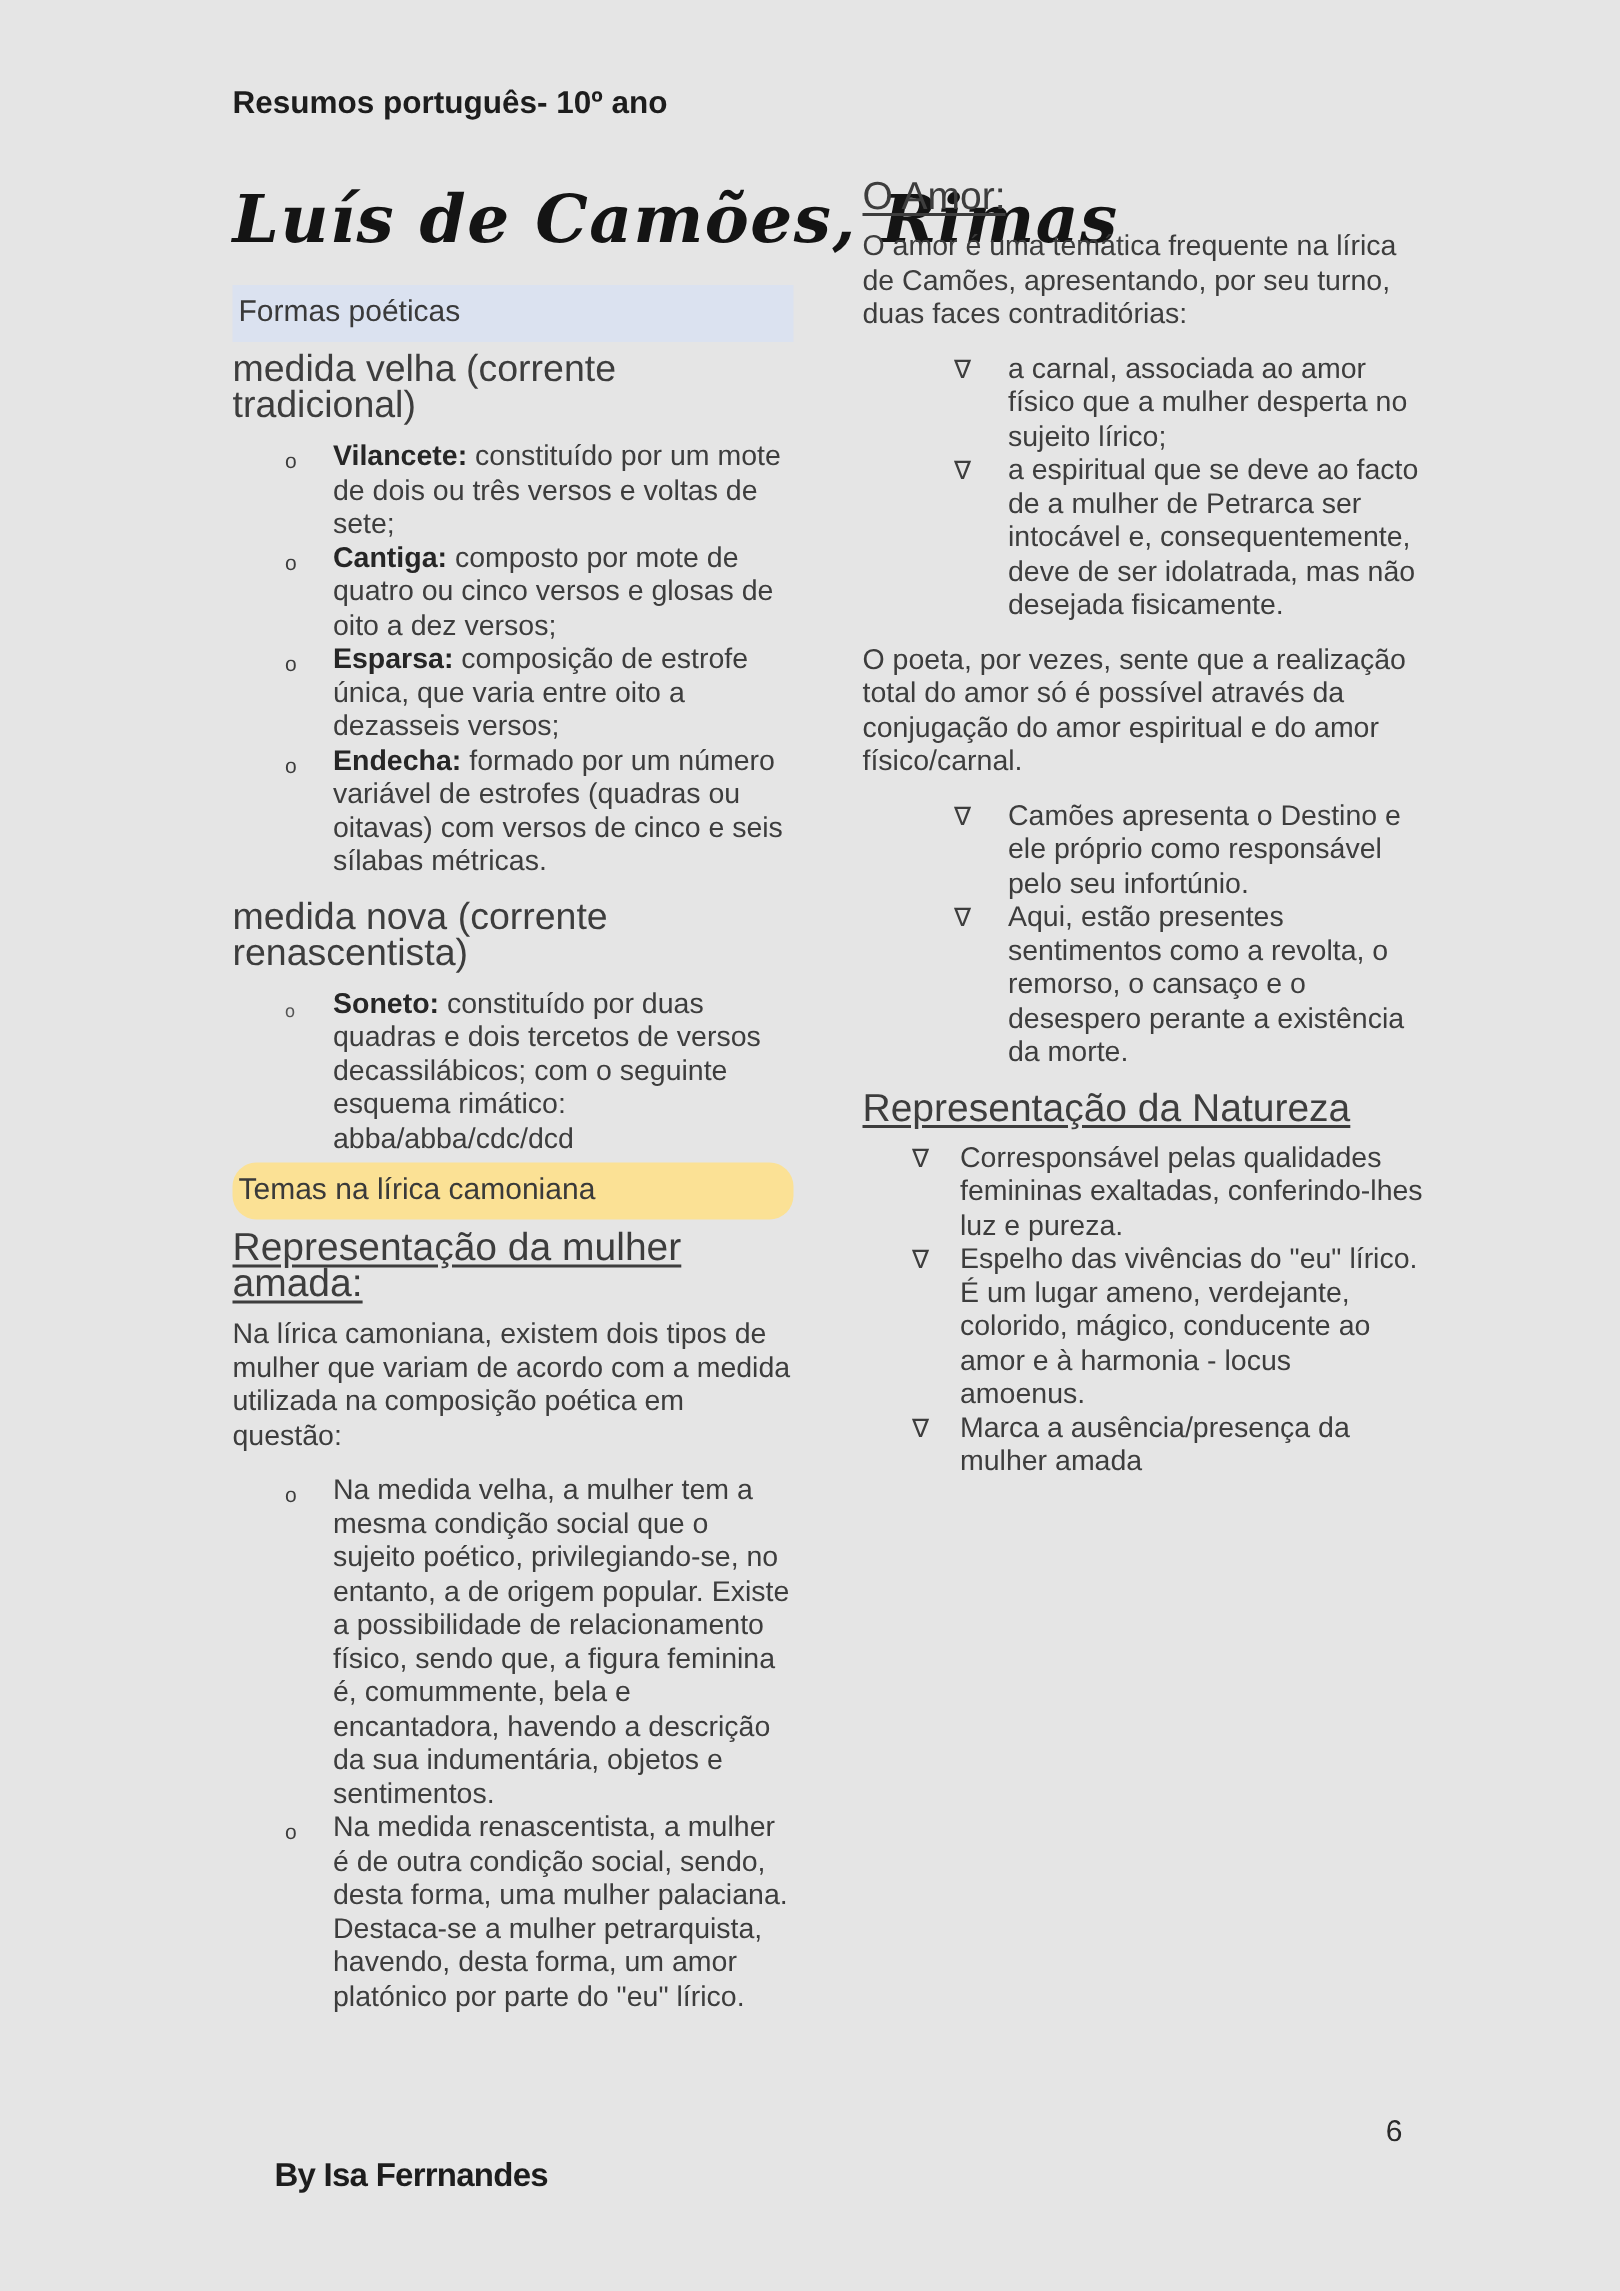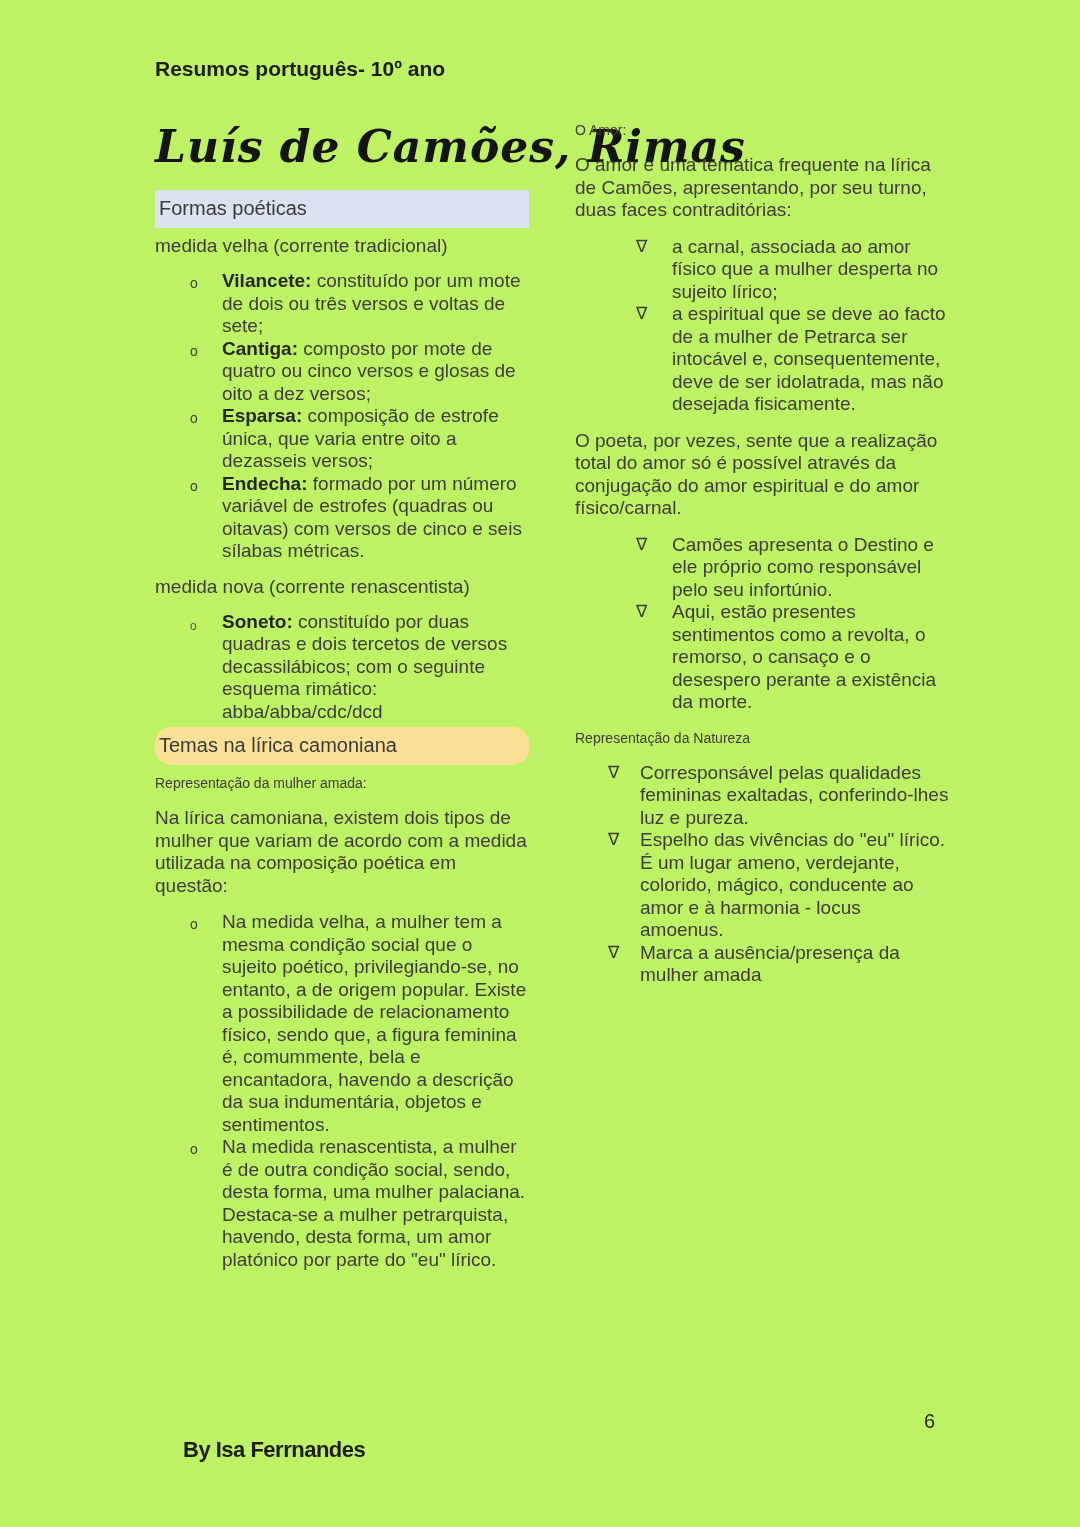"Resumos português- 10º ano" .page { background: #bef264 -> #e5e5e5 }
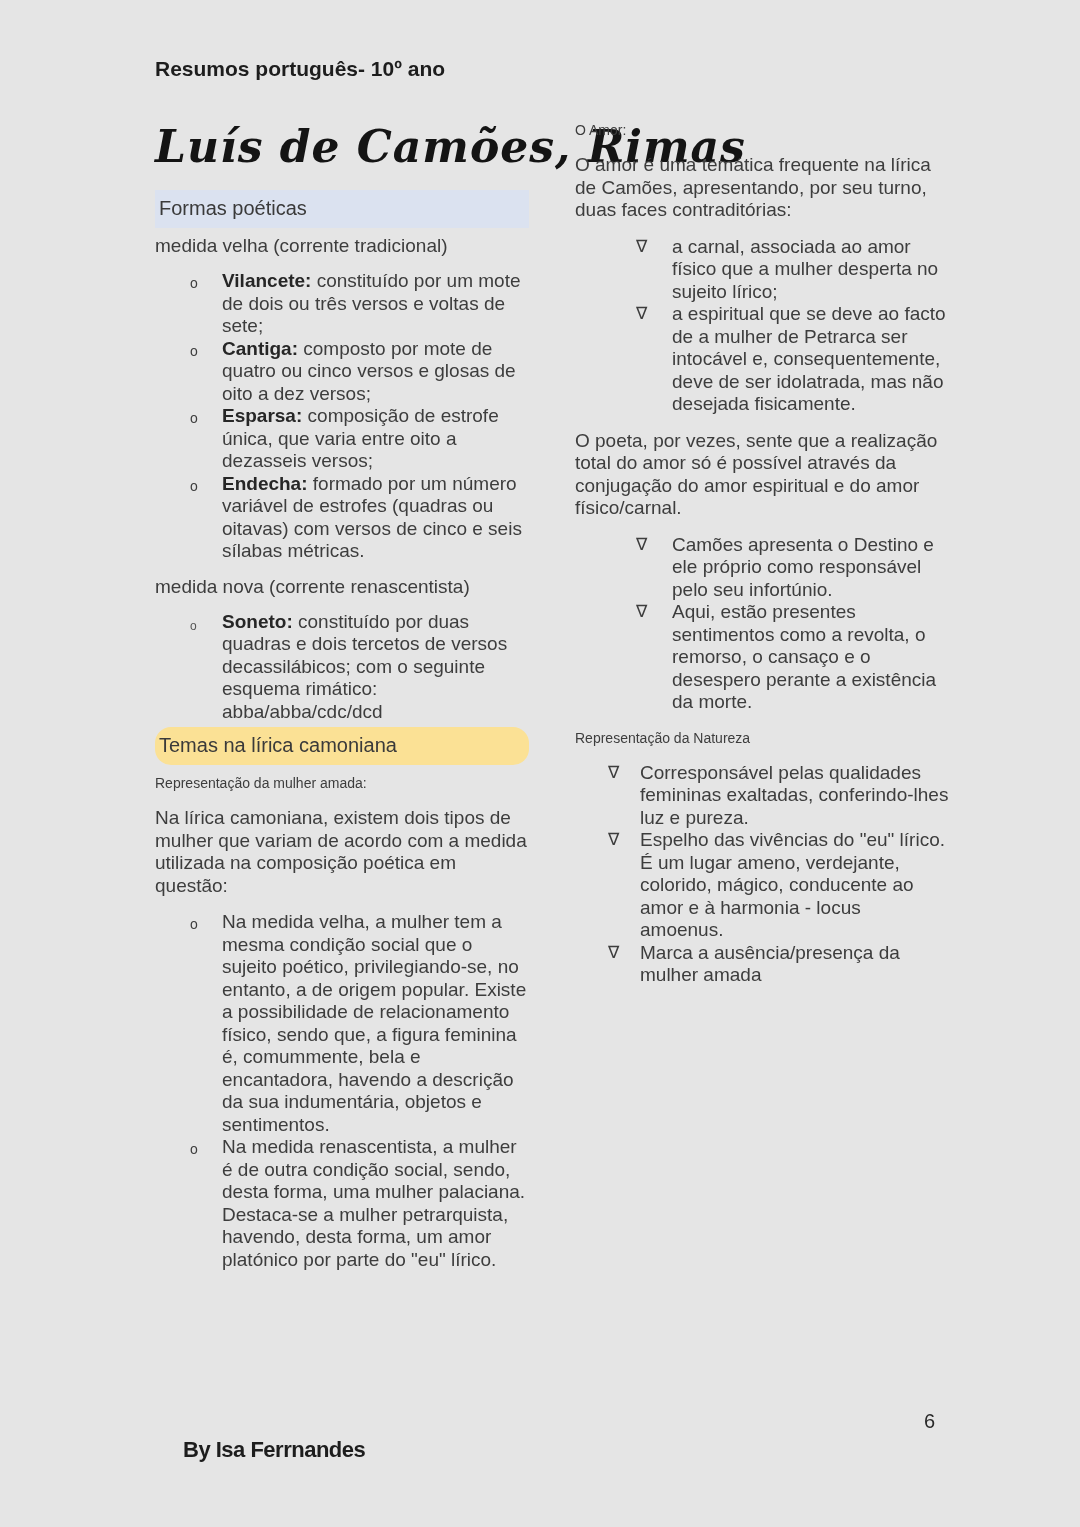"O Amor:" .underlined { font-size: 14px -> 26px; text-decoration: none -> underline }
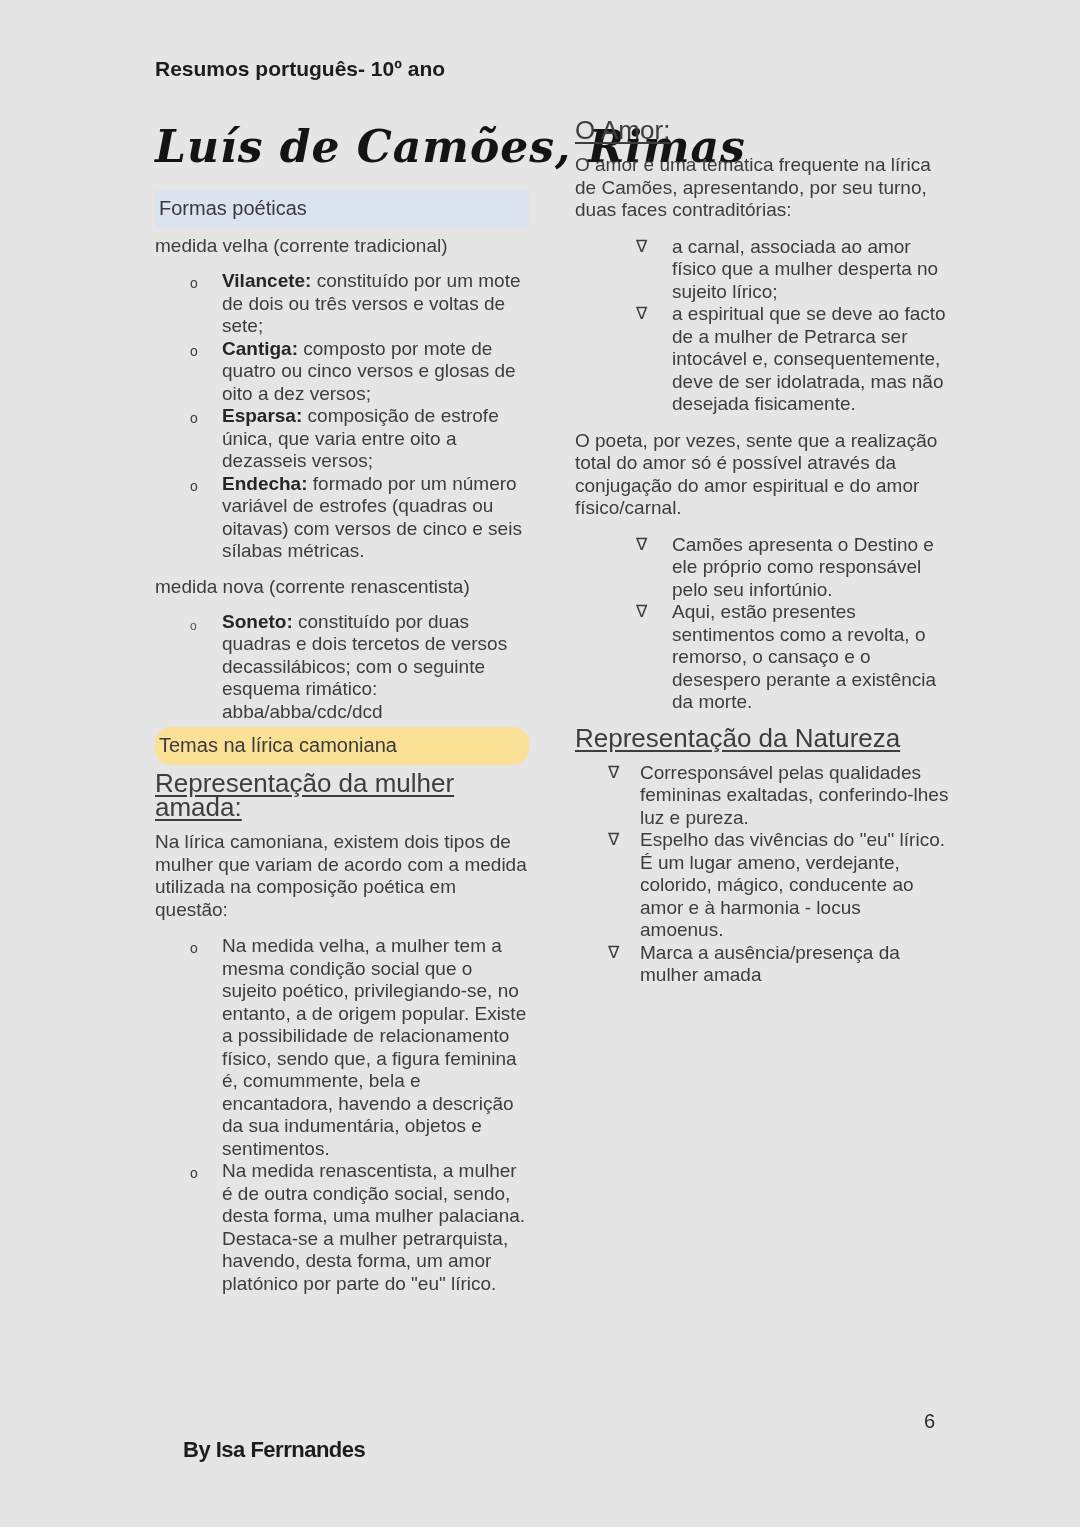"medida velha (corrente tradicional)" .label { font-size: 19px -> 25px }
